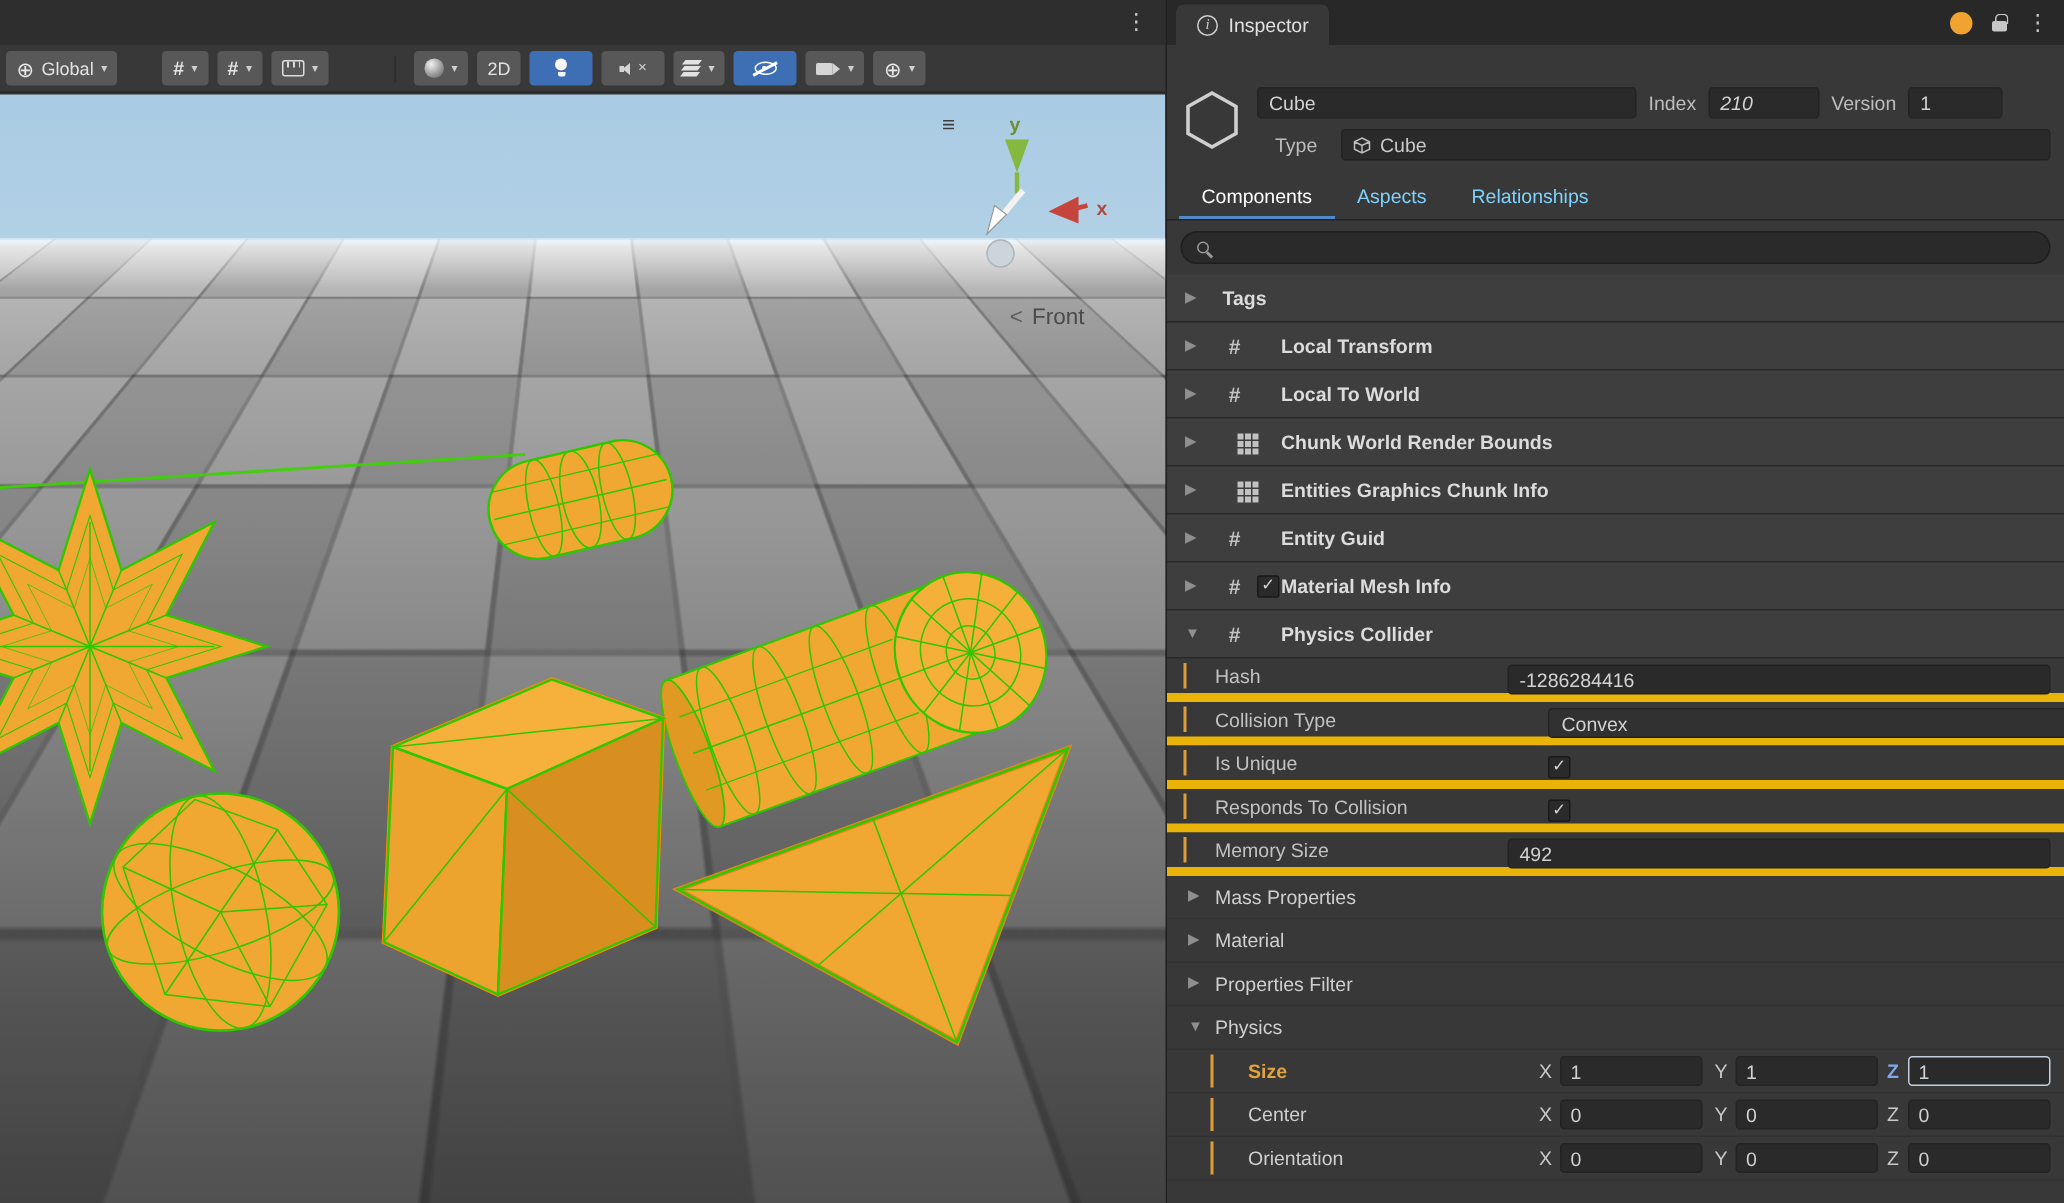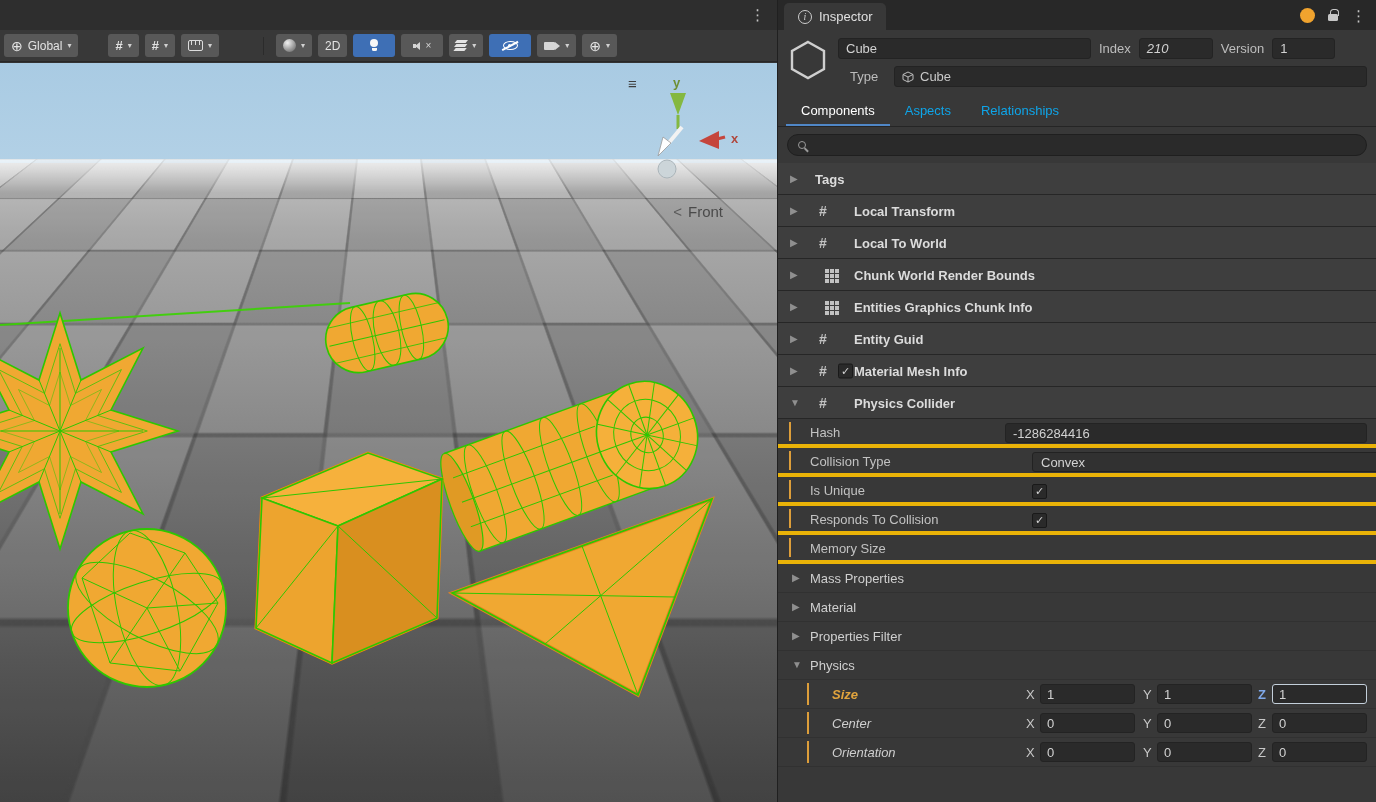"Cube" .insp-header { margin-top: none -> 20px }
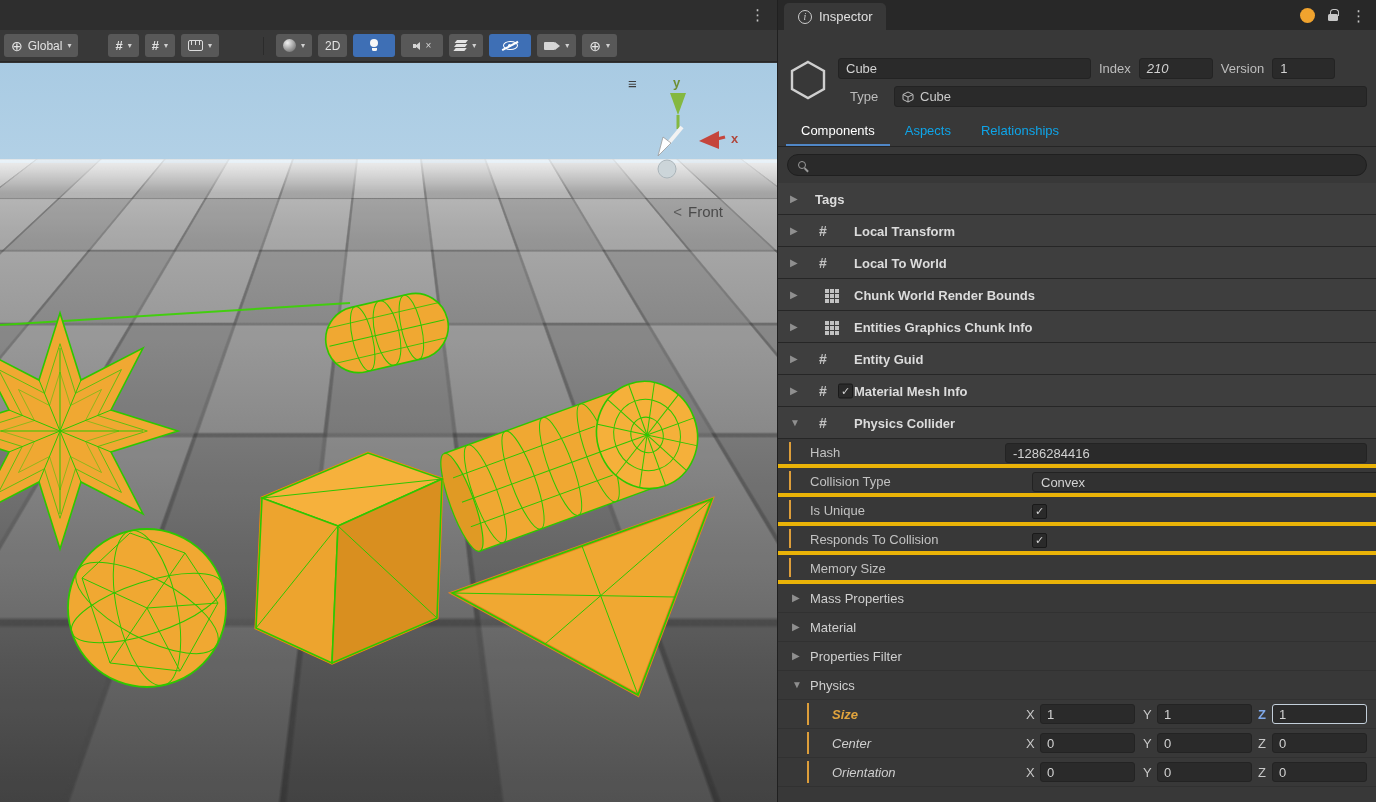"Aspects" .ctab { color: #0ea5e9 -> #7dd3fc }
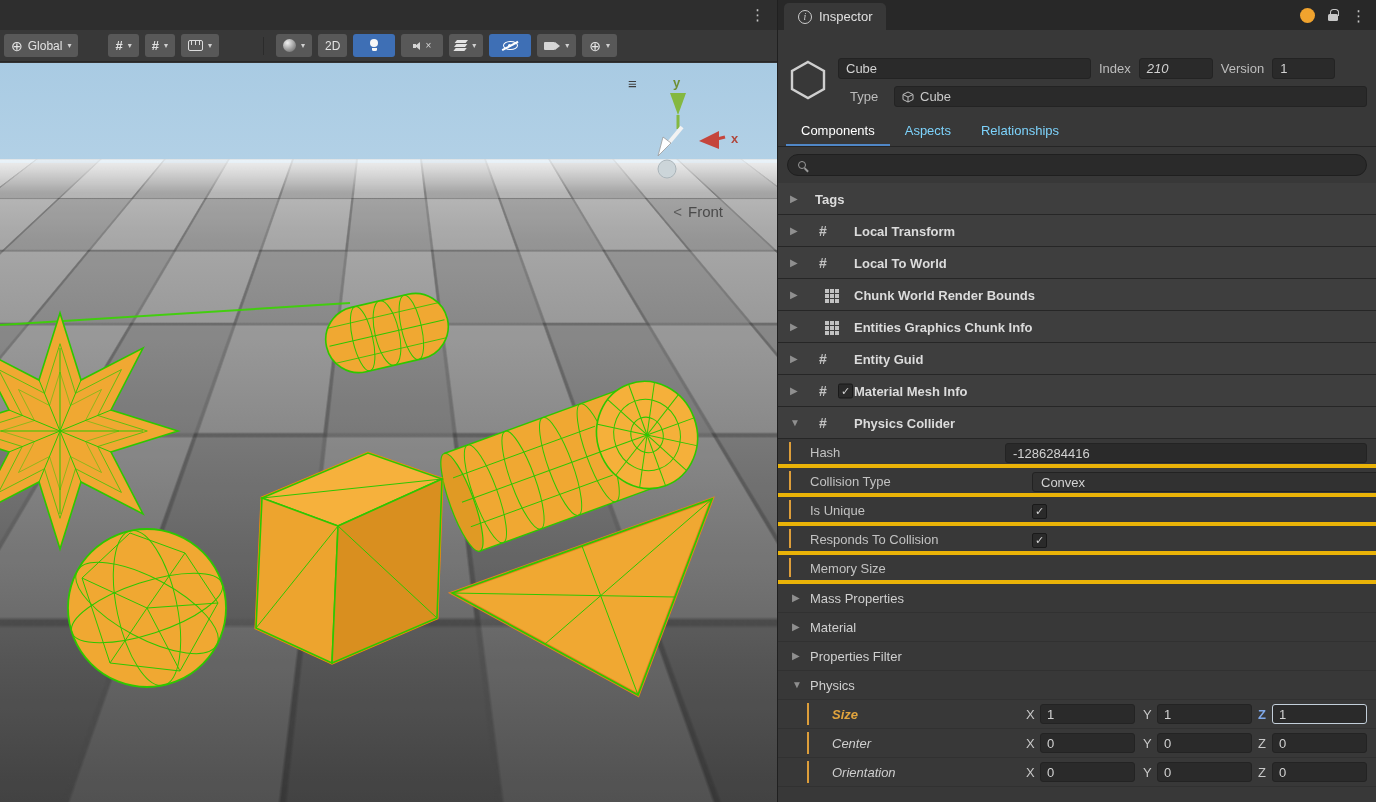"Hash" .prop-row { border-bottom: 4px solid #eab308 -> 6px solid #eab308 }
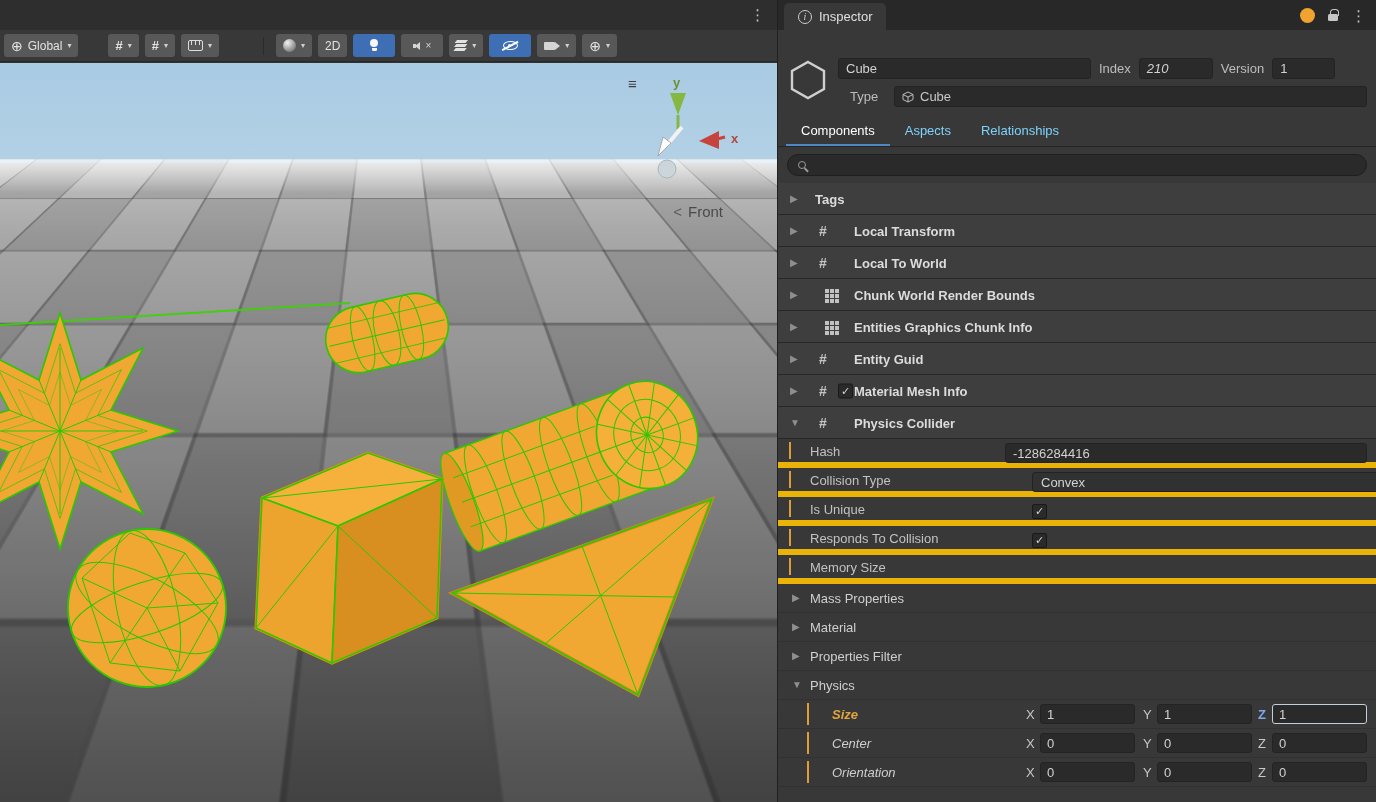"492" div.prop-field { html: none -> <div> <span>492</span> </div> }
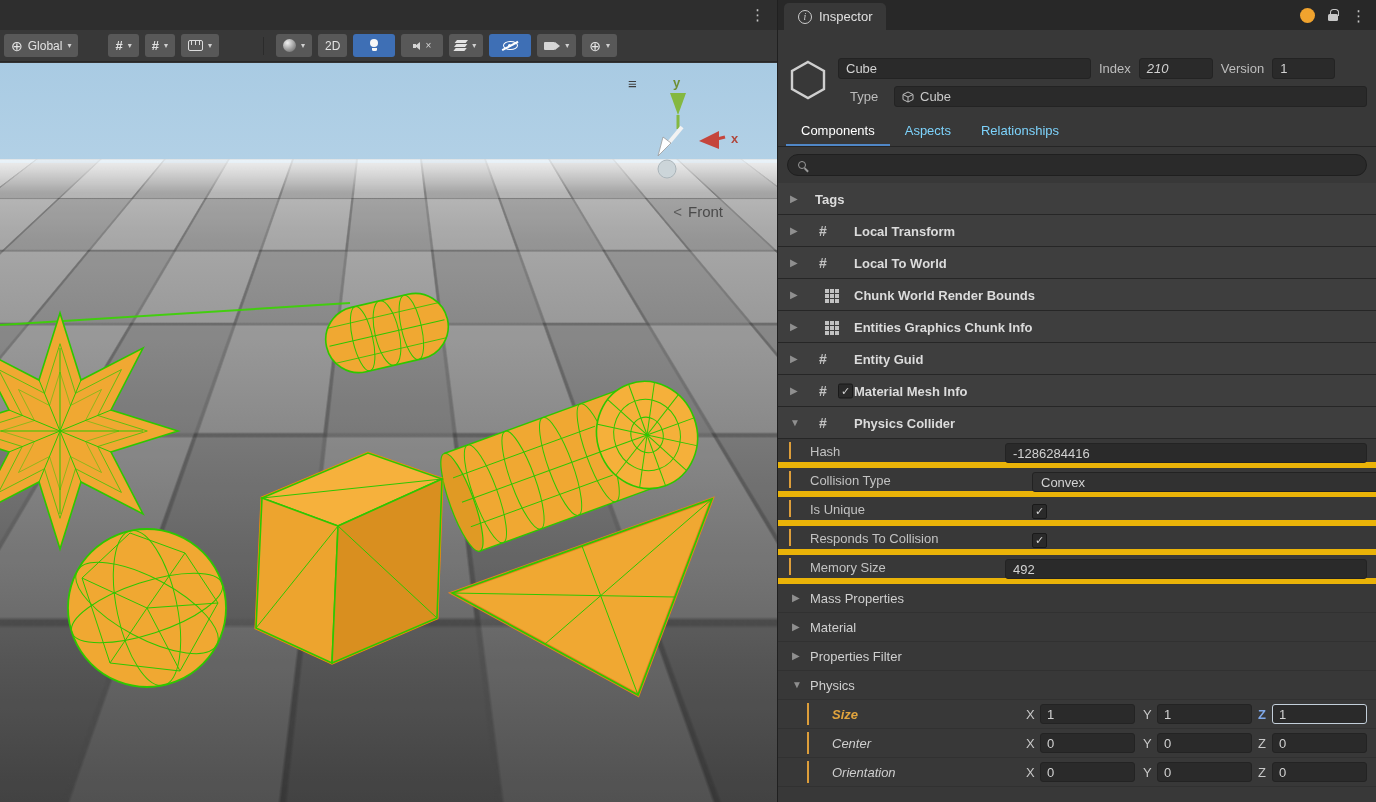"Size" .geo-label { font-style: italic -> none }
